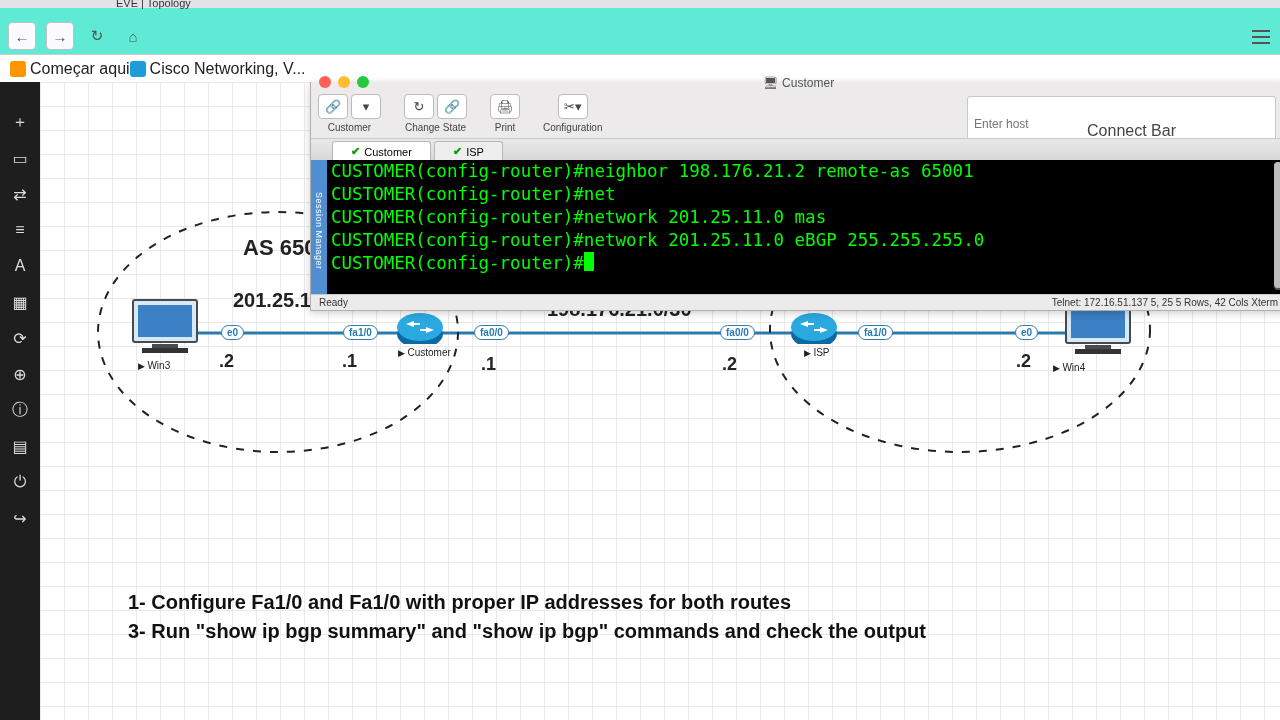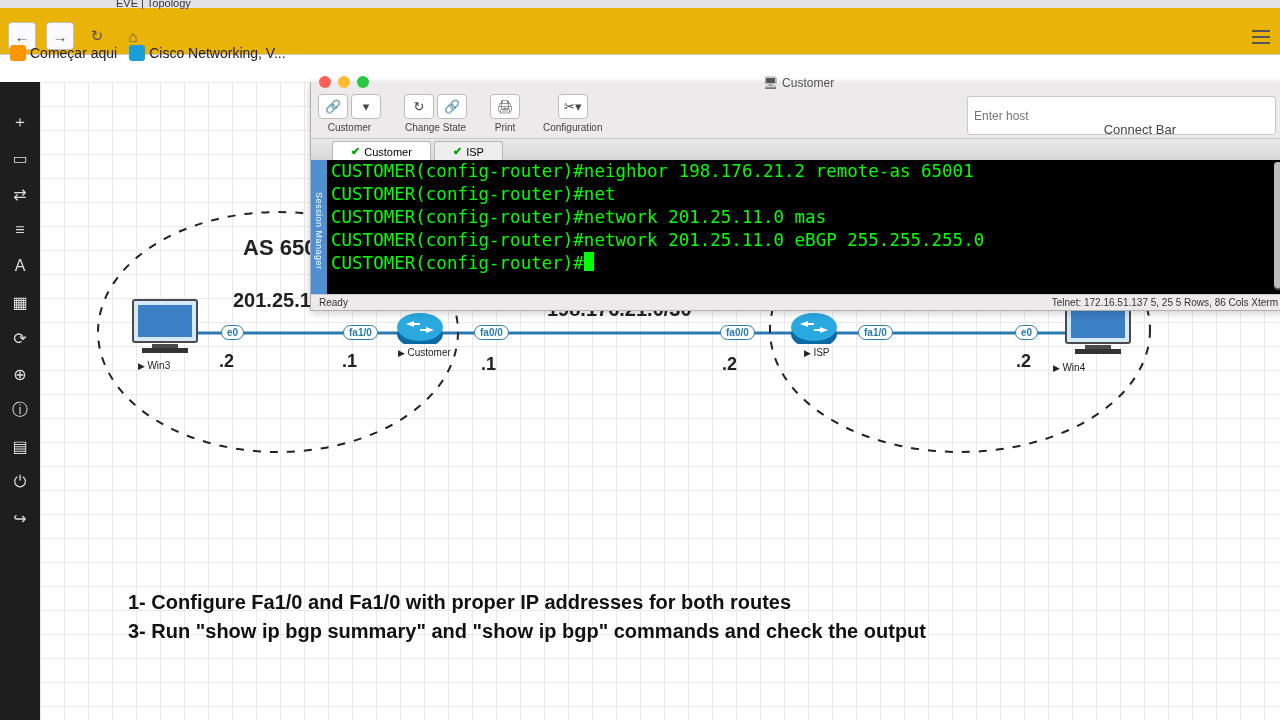"EVE | Topology" .browser-top { background: #eab308 -> #5eead4 }
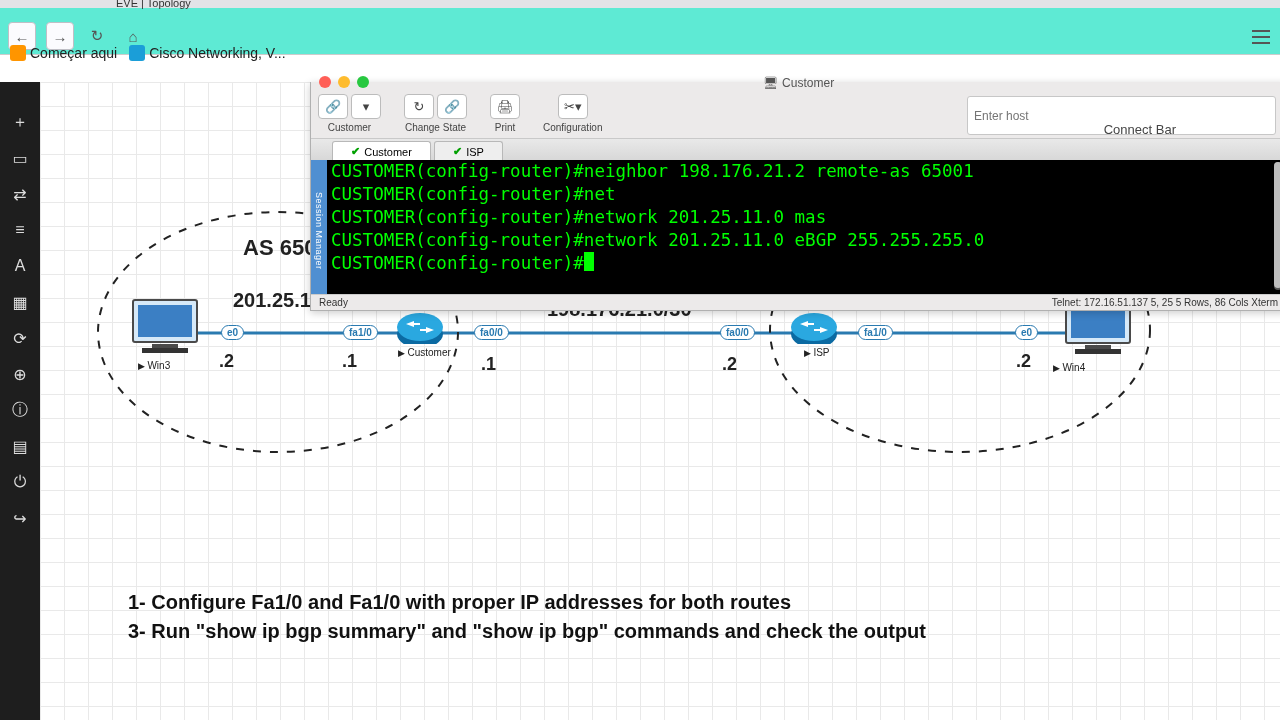"Começar aqui" .bookmarks { font-size: 14px -> 16px; gap: 12px -> none; top: 40px -> 56px }
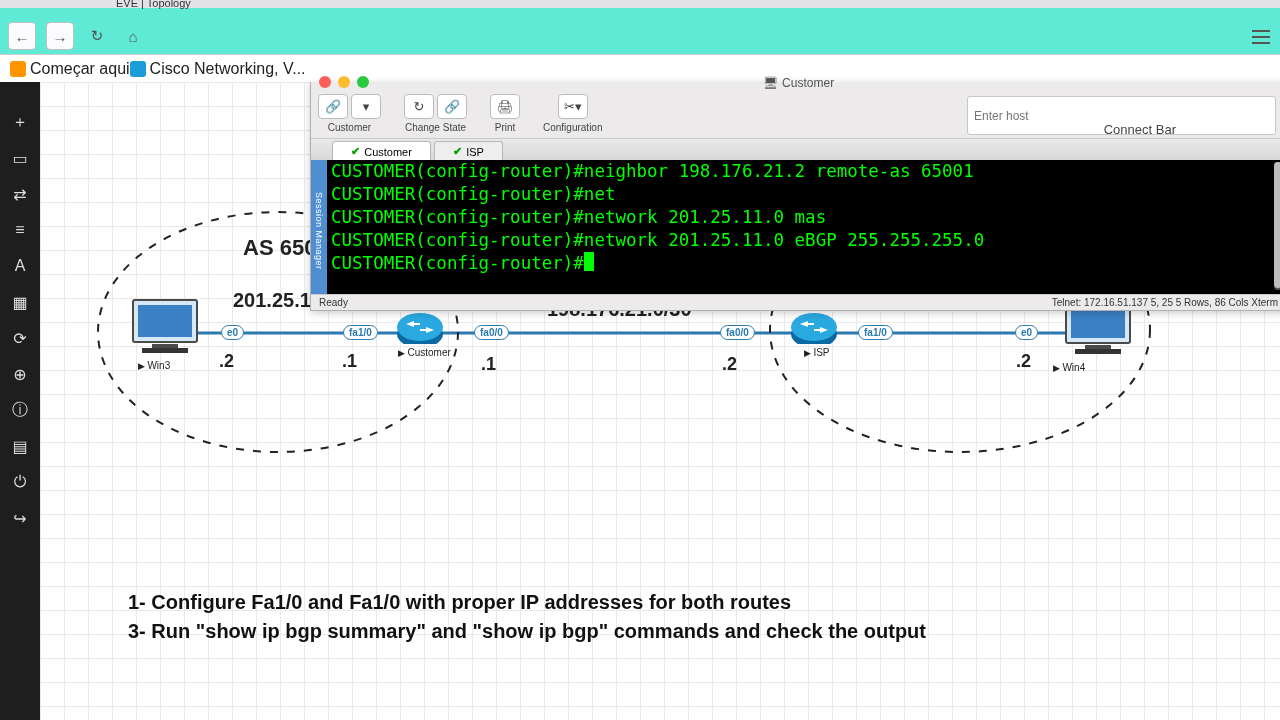"Enter host" .host-input { padding: 8px 6px -> 16px 6px }
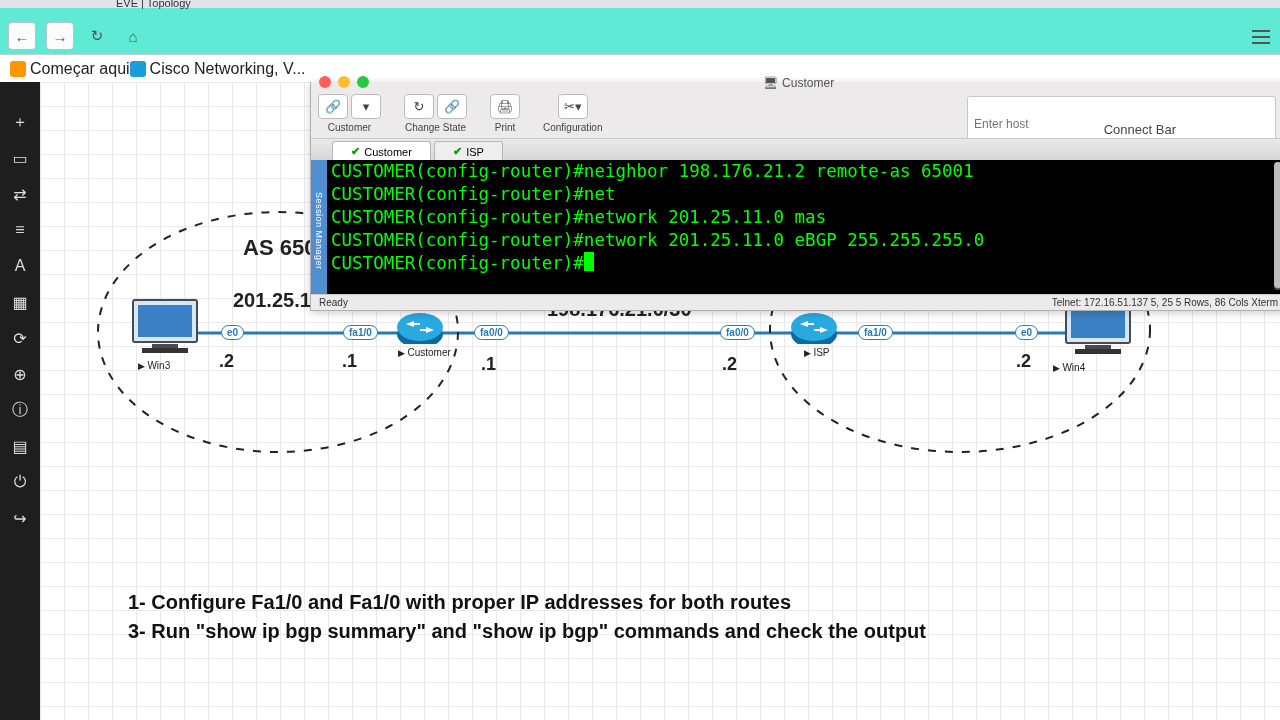"Connect Bar" .connectbar-lbl { font-size: 13px -> 16px }
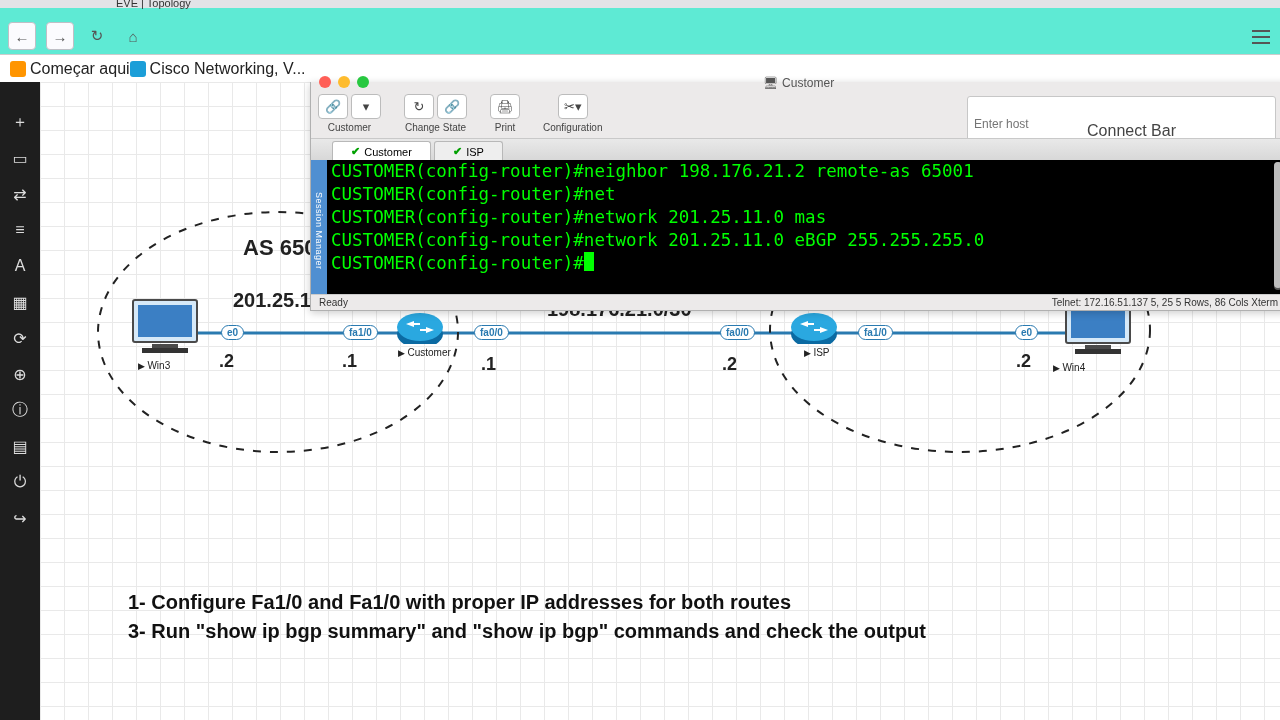"Telnet: 172.16.51.137 5, 25 5" span { text: 86 -> 42 }
